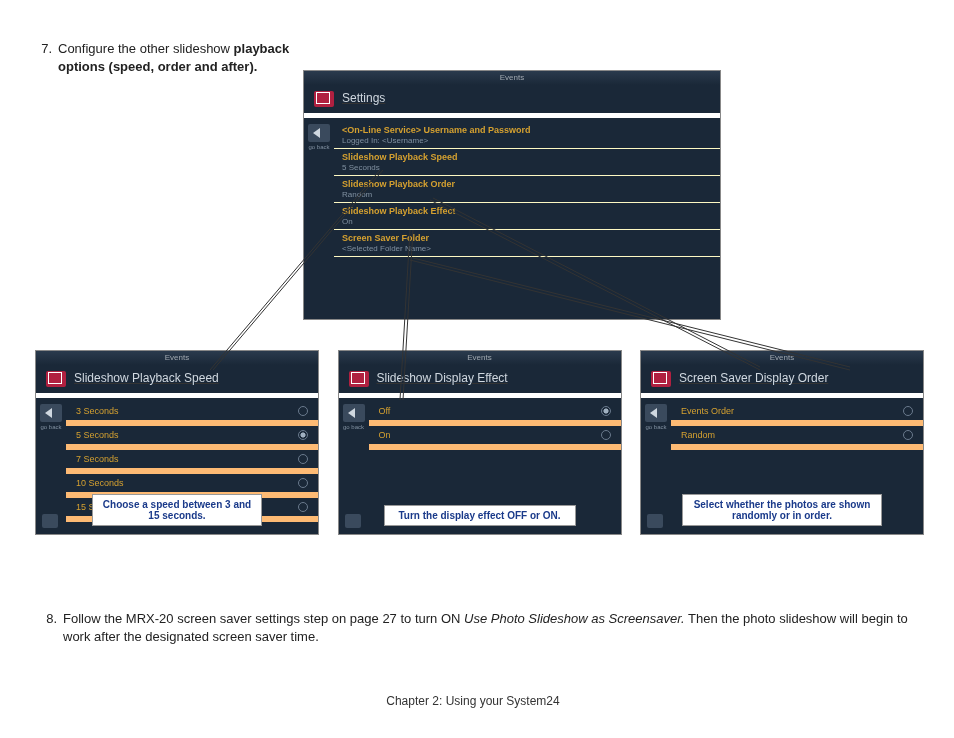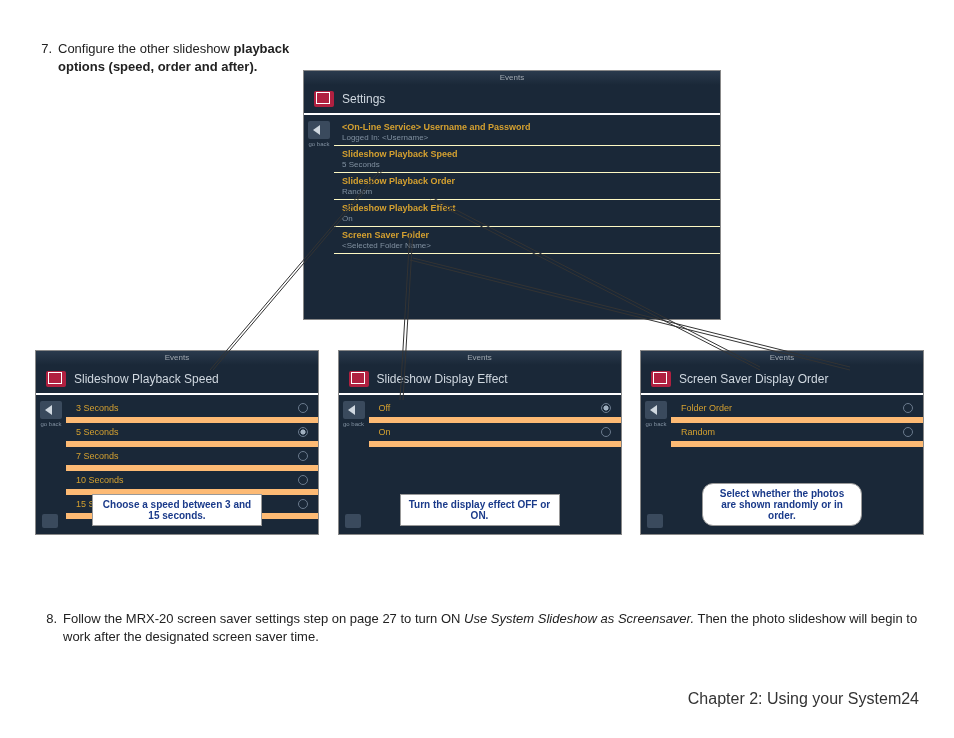"Settings" .shot-title { align-items: center -> none; border-bottom: 2px solid #ffffff -> 5px solid #ffffff; text-decoration: none -> underline }
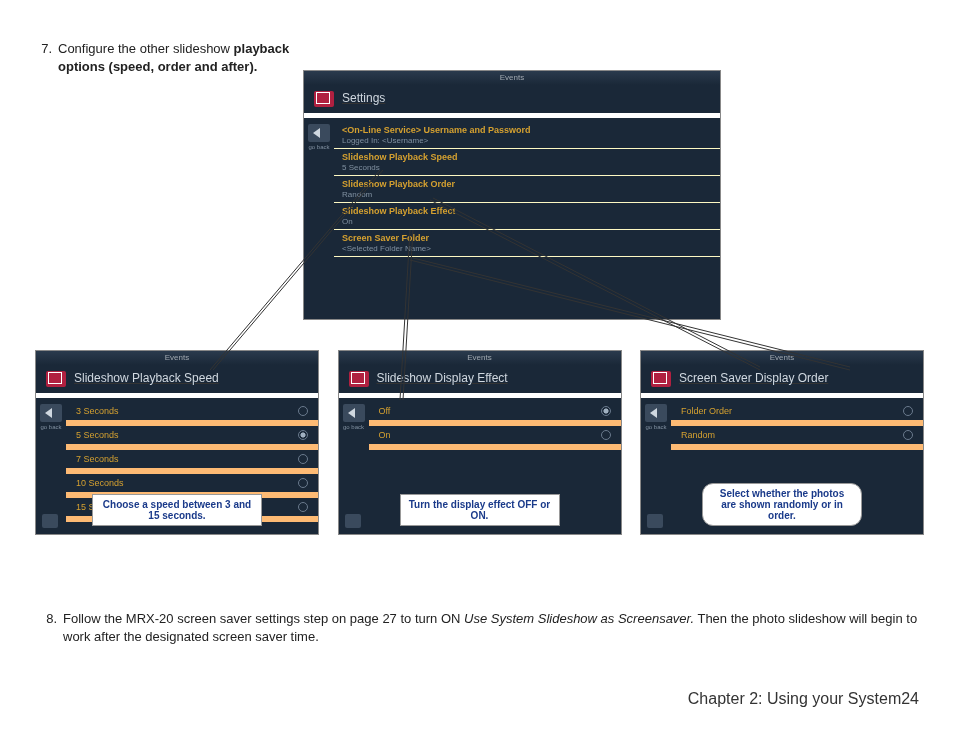"Folder Order" span { text: Folder -> Events }
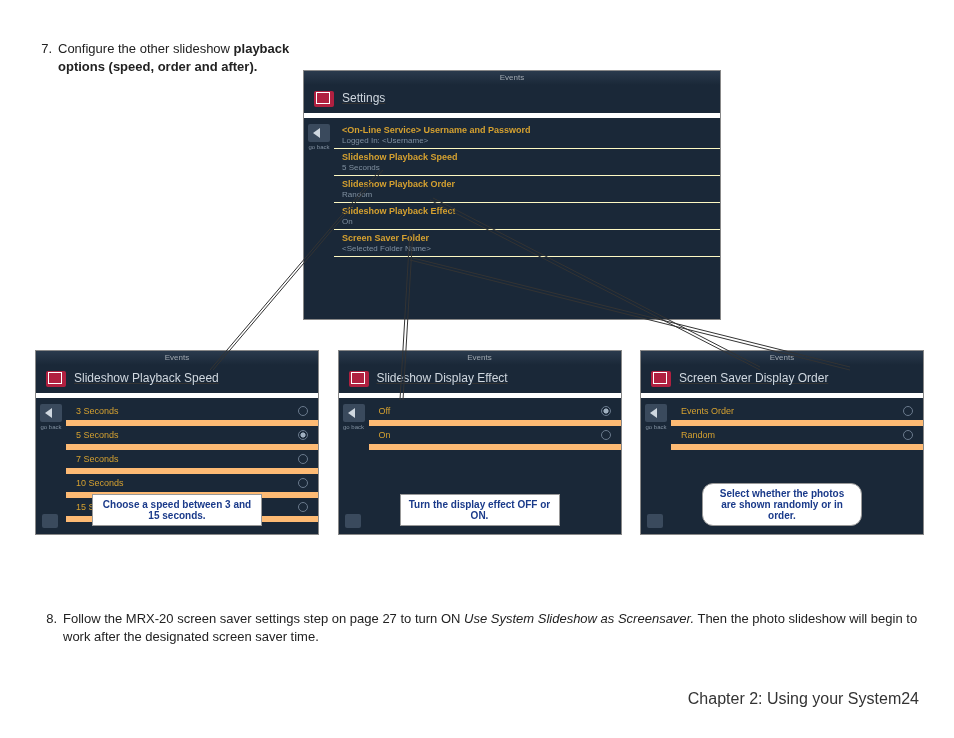"Select whether the photos are" .cap3 { border-radius: 11px -> none; width: 160px -> 200px }
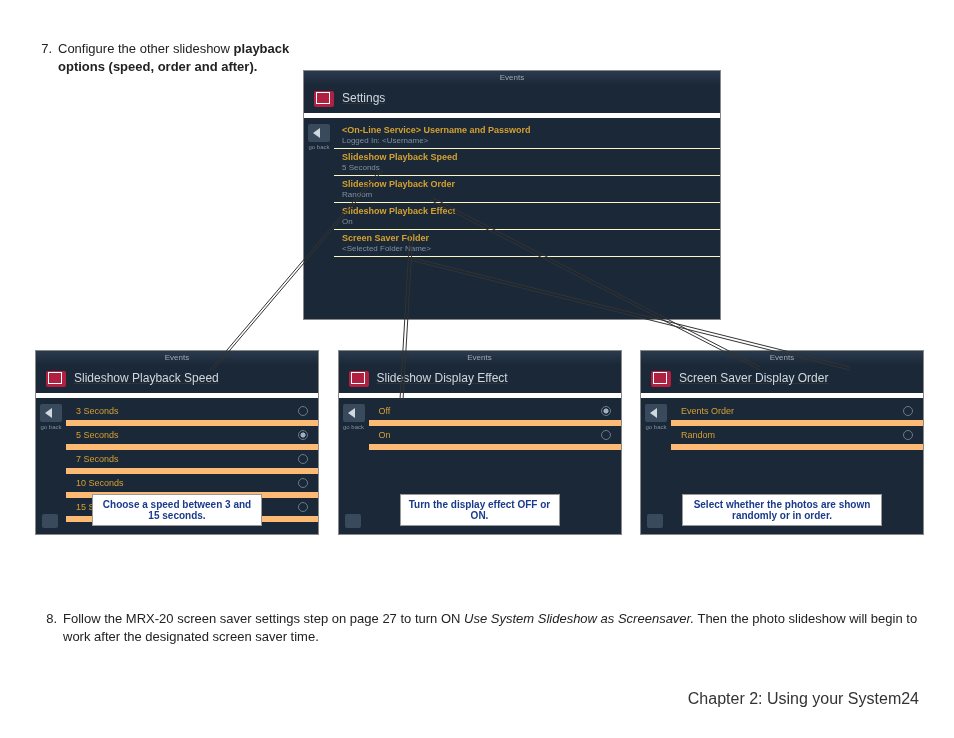"Turn the display effect OFF" .cap2 { width: 160px -> 192px }
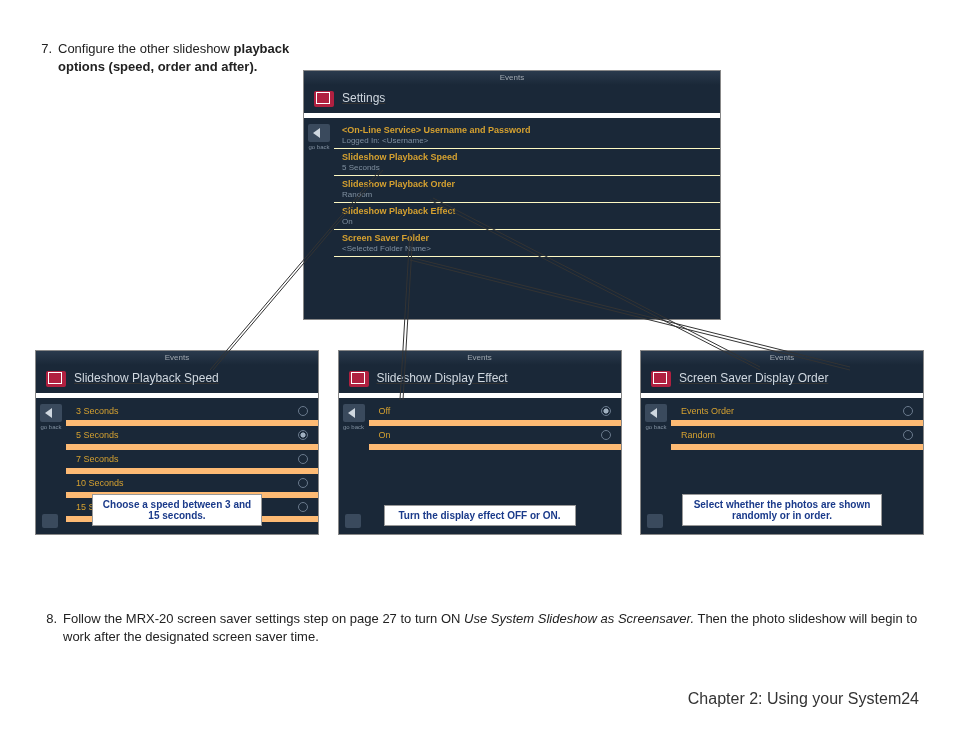"Use System Slideshow as Screensaver." span.italic { text: System -> Photo }
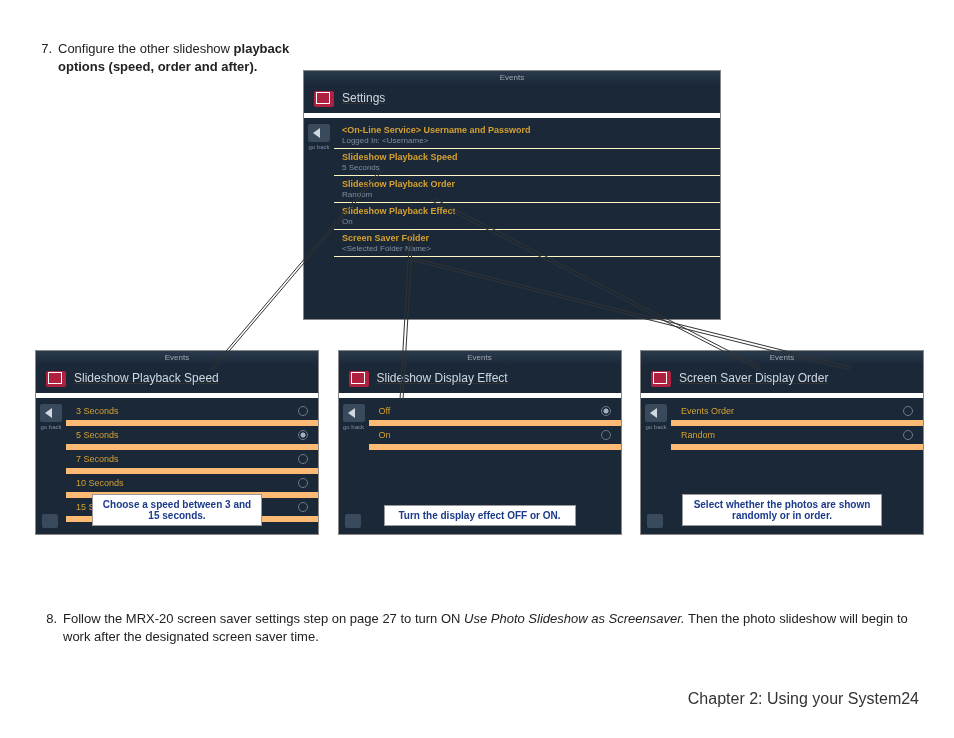"Chapter 2: Using your System" .footer { font-size: 16px -> 12px; justify-content: flex-end -> center }
